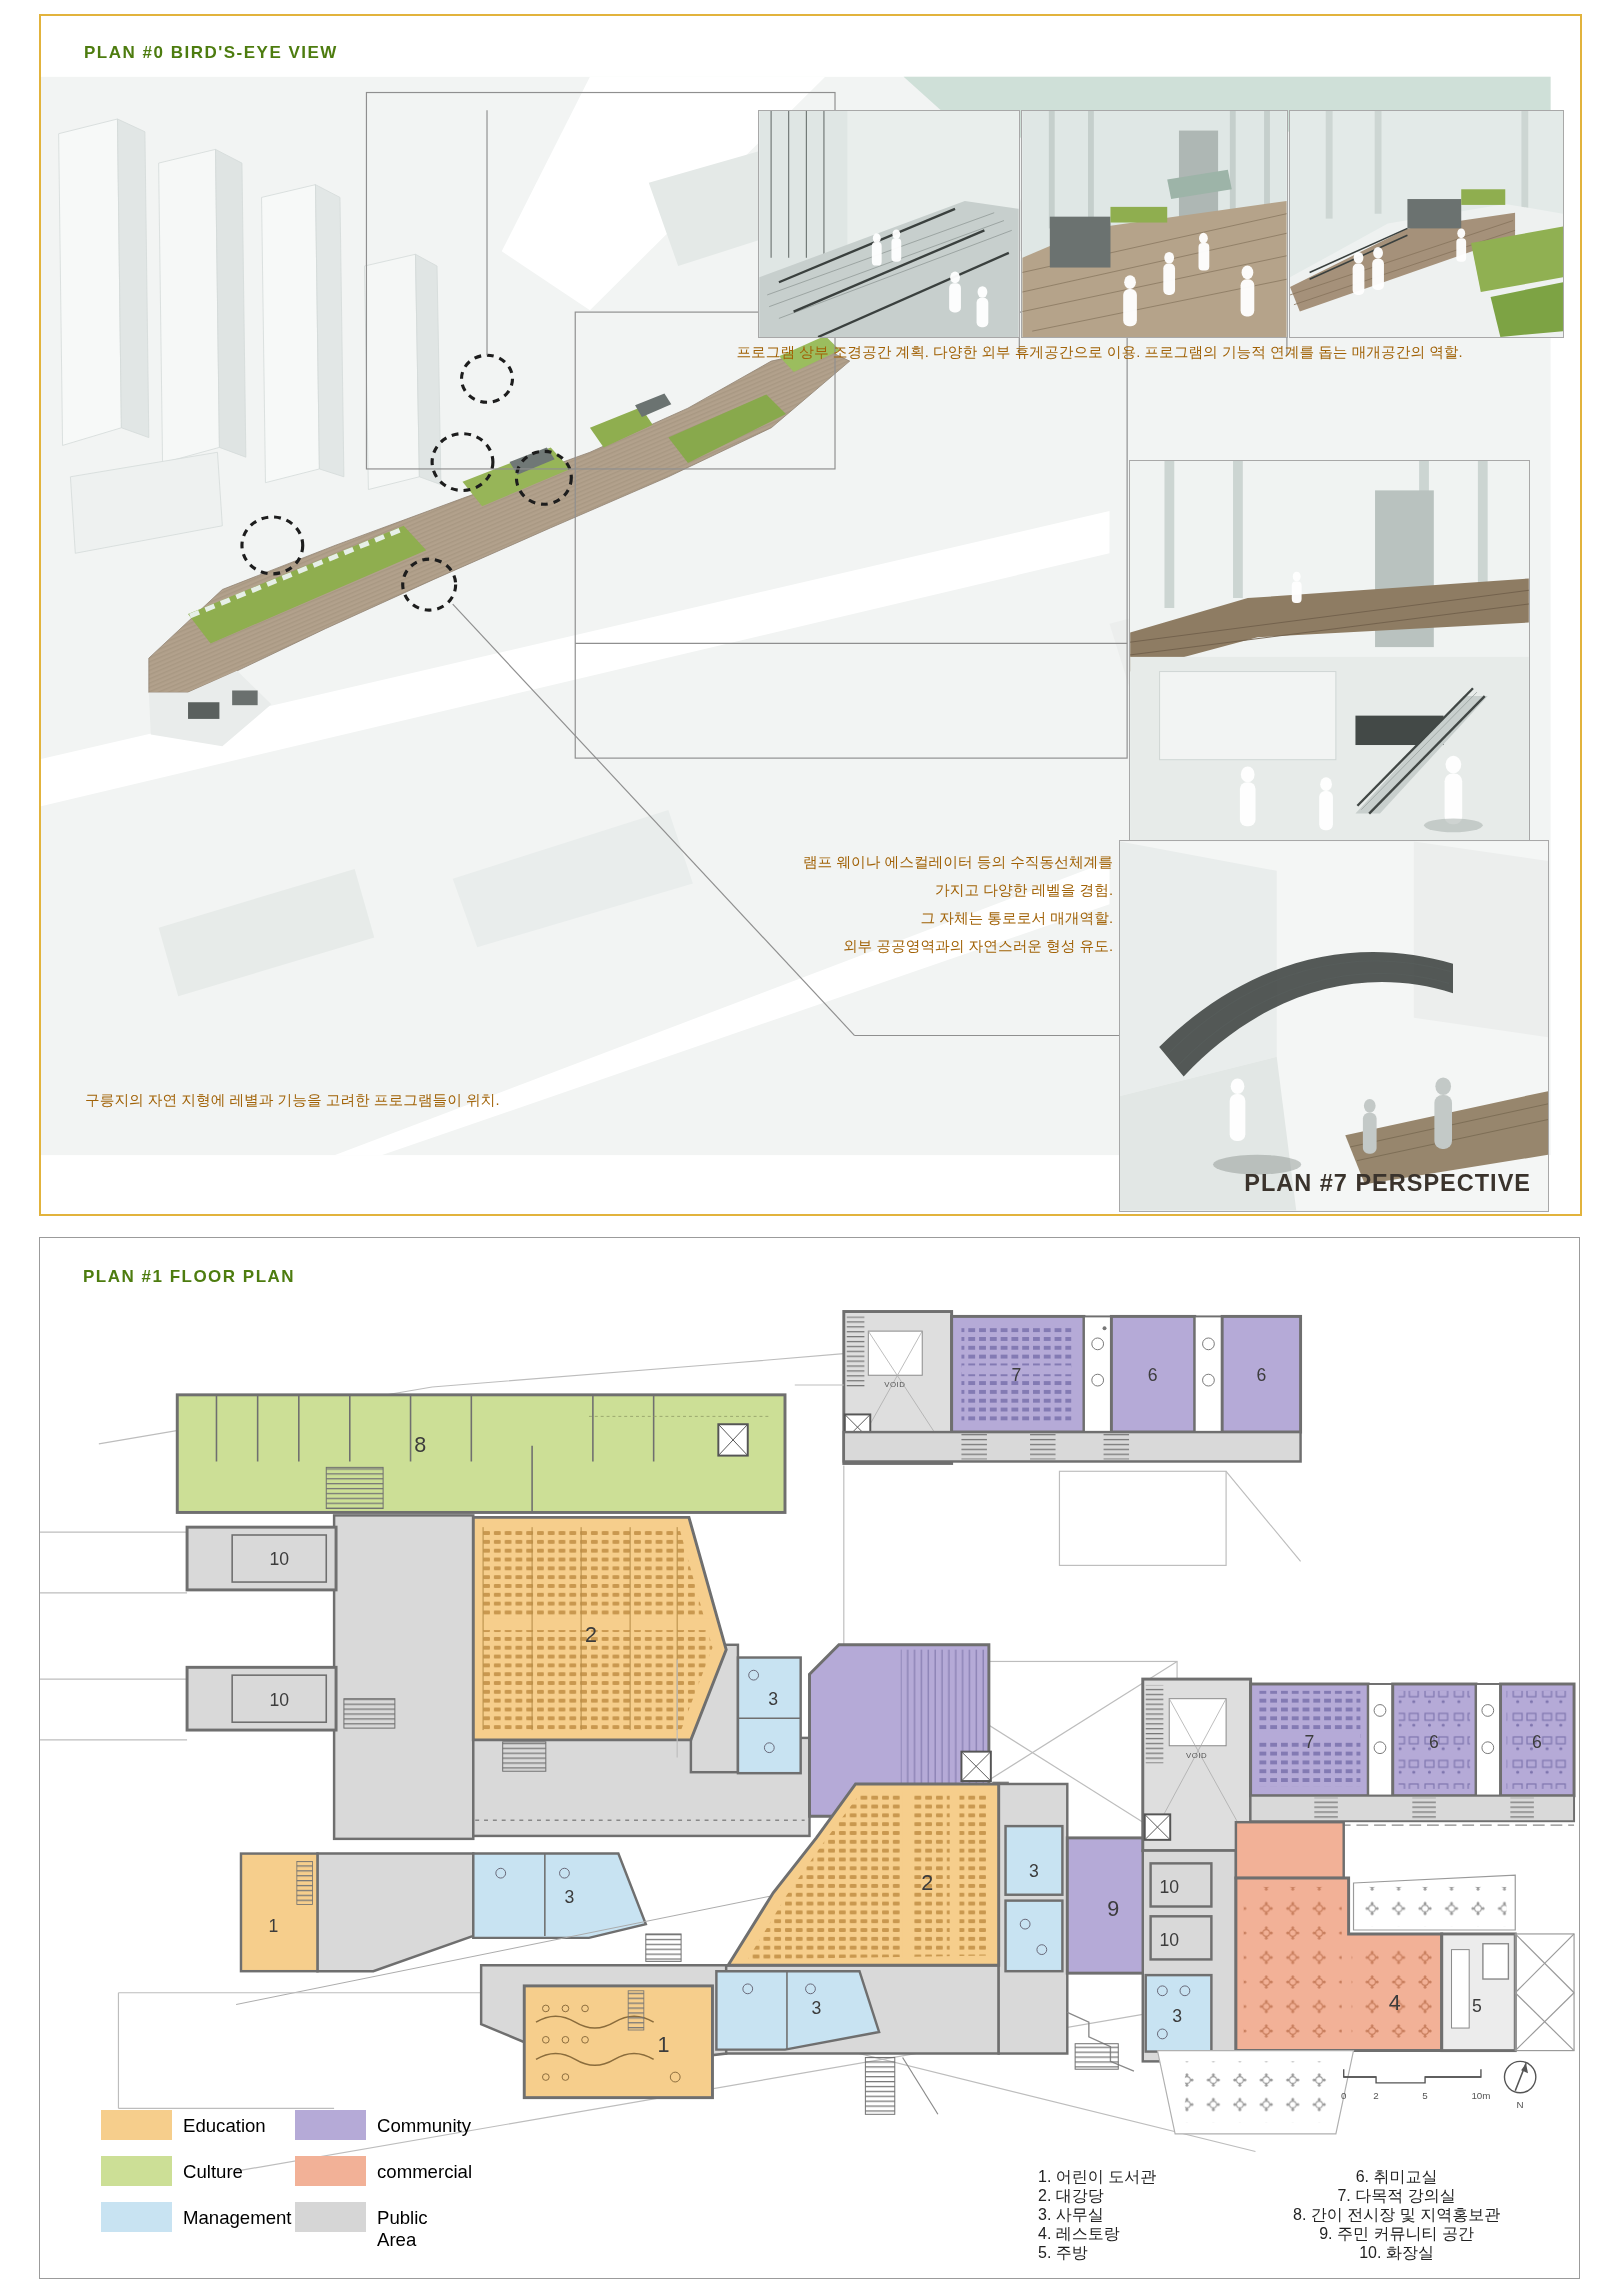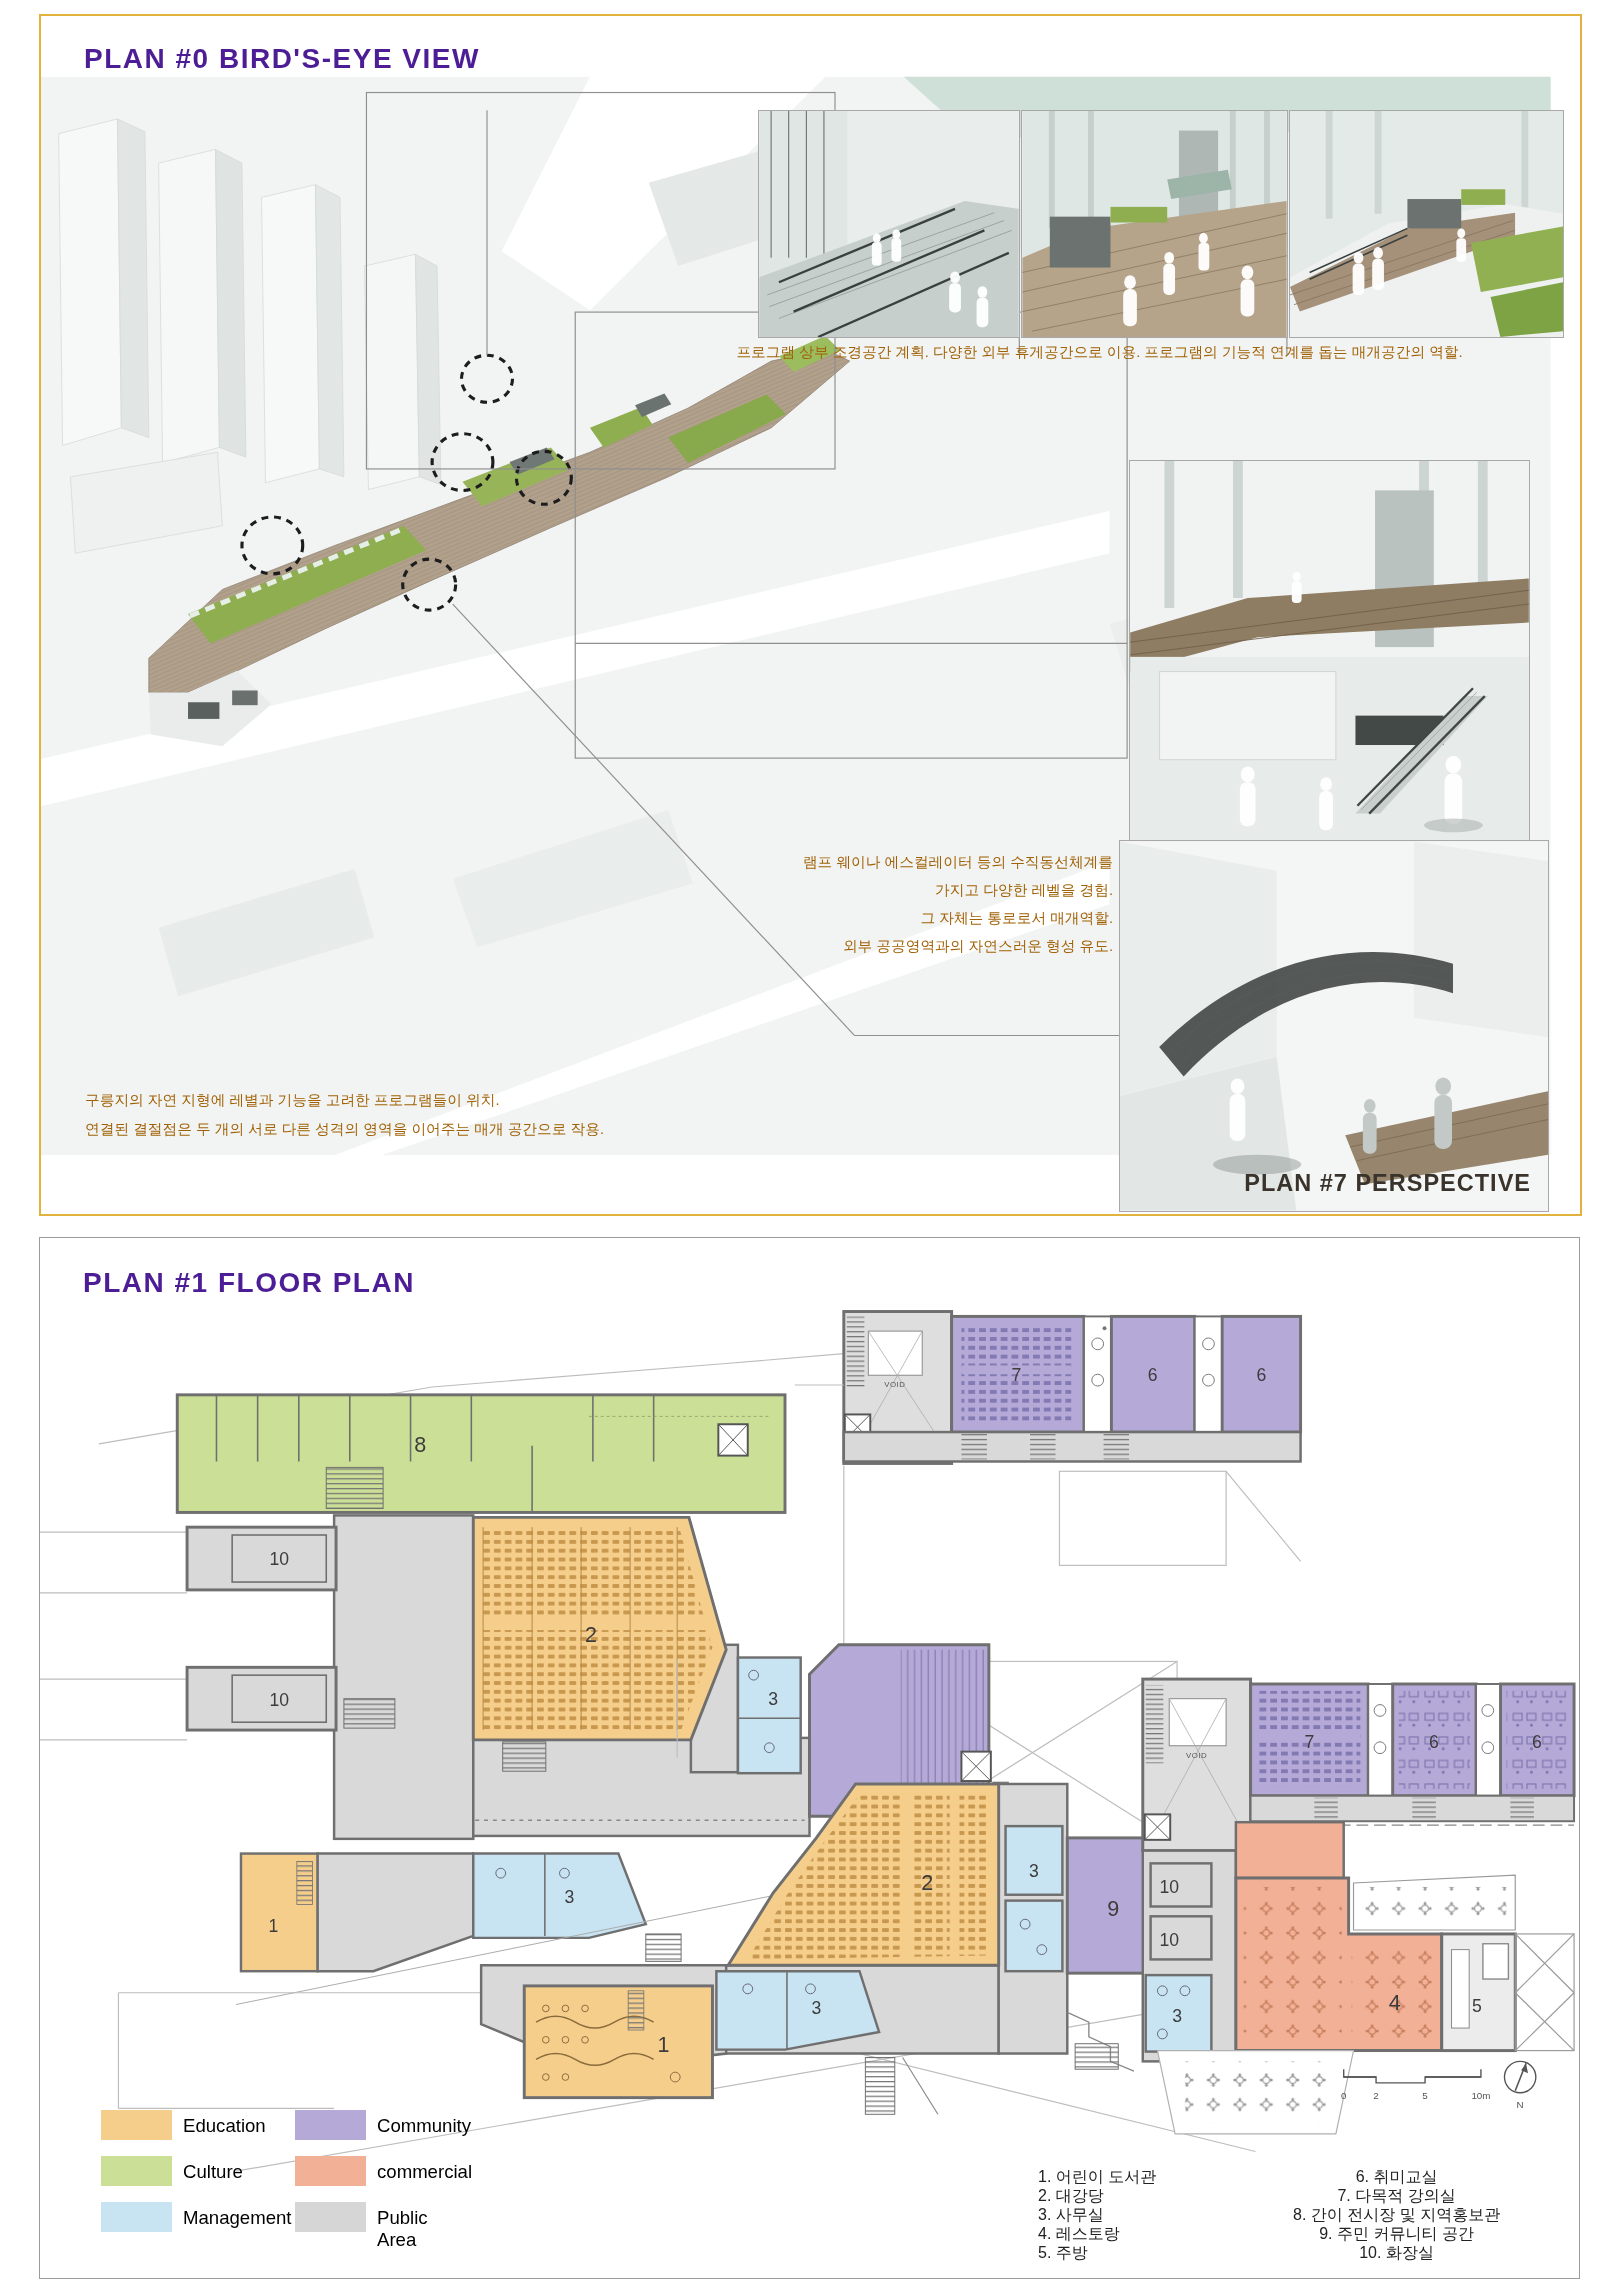"PLAN #0 BIRD'S-EYE VIEW" .panel-title { color: #4c1d95 -> #4d7c0f; font-size: 28px -> 17px }
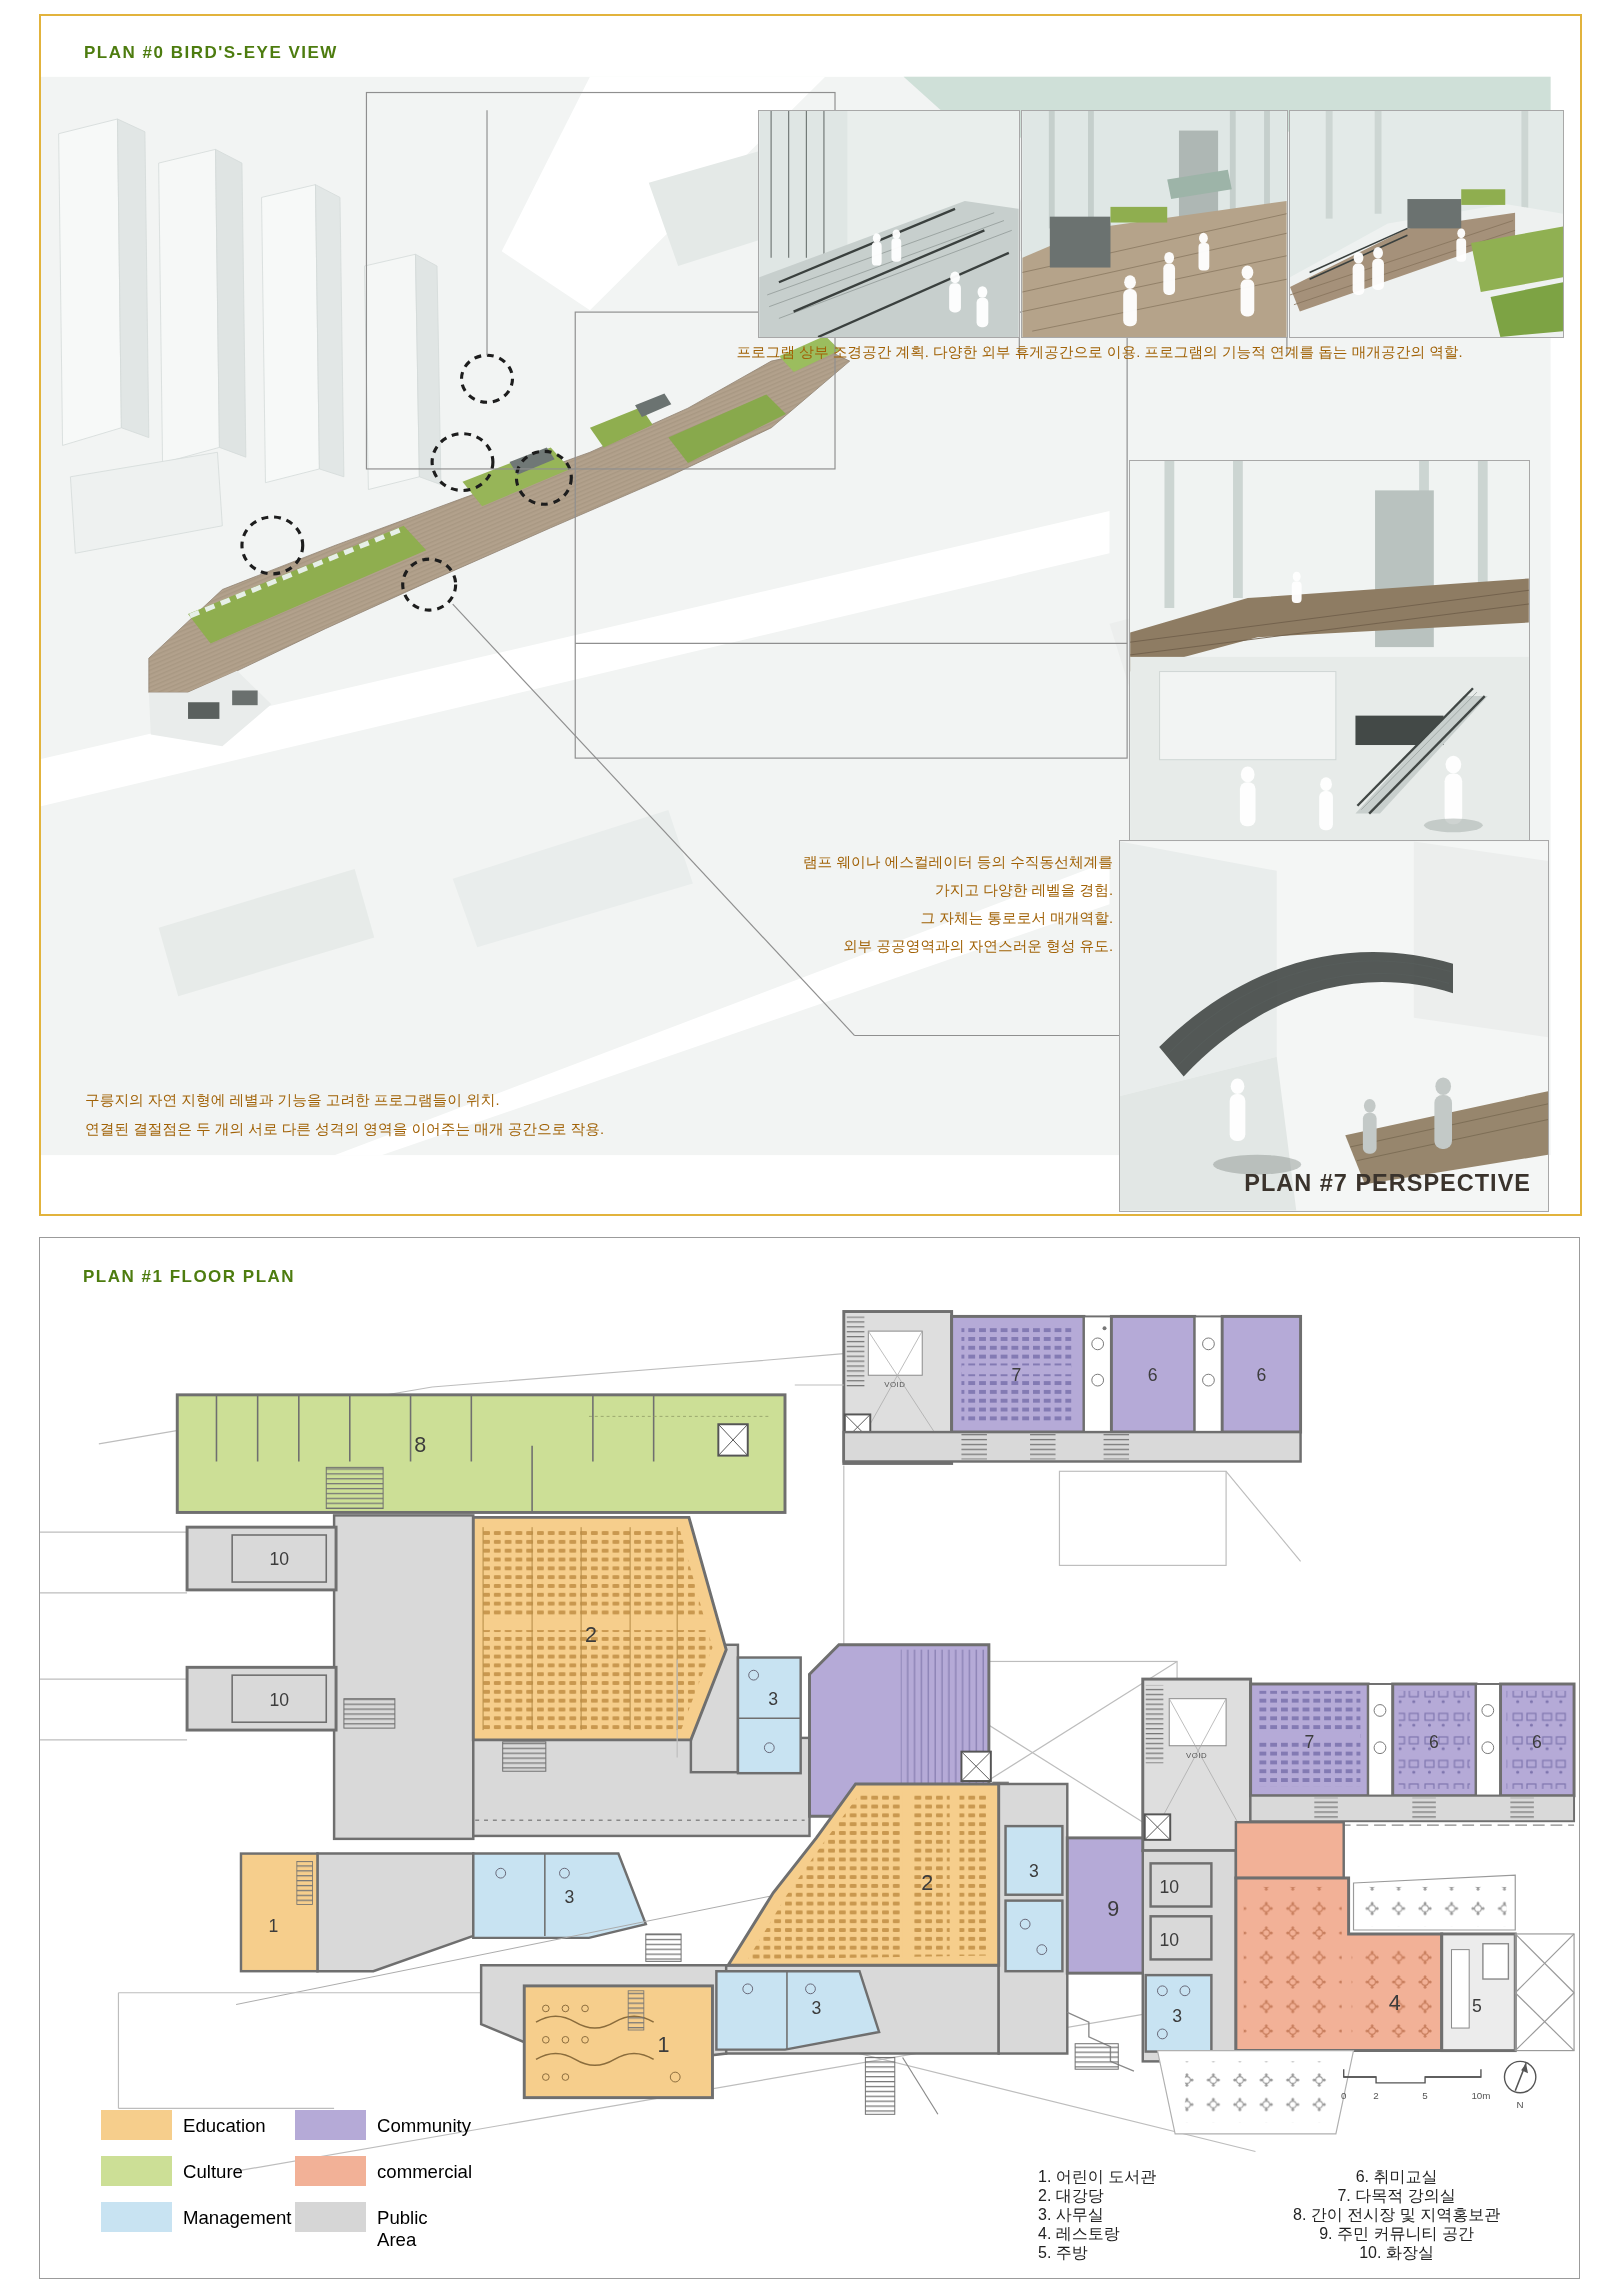"연결된 결절점은 두 개의 서로" div { html: <div>연결된 결절점은 두 개의 서로 다른 성격의 영역을 이어주는 매개 공간으로 작용.</div> -> none }
